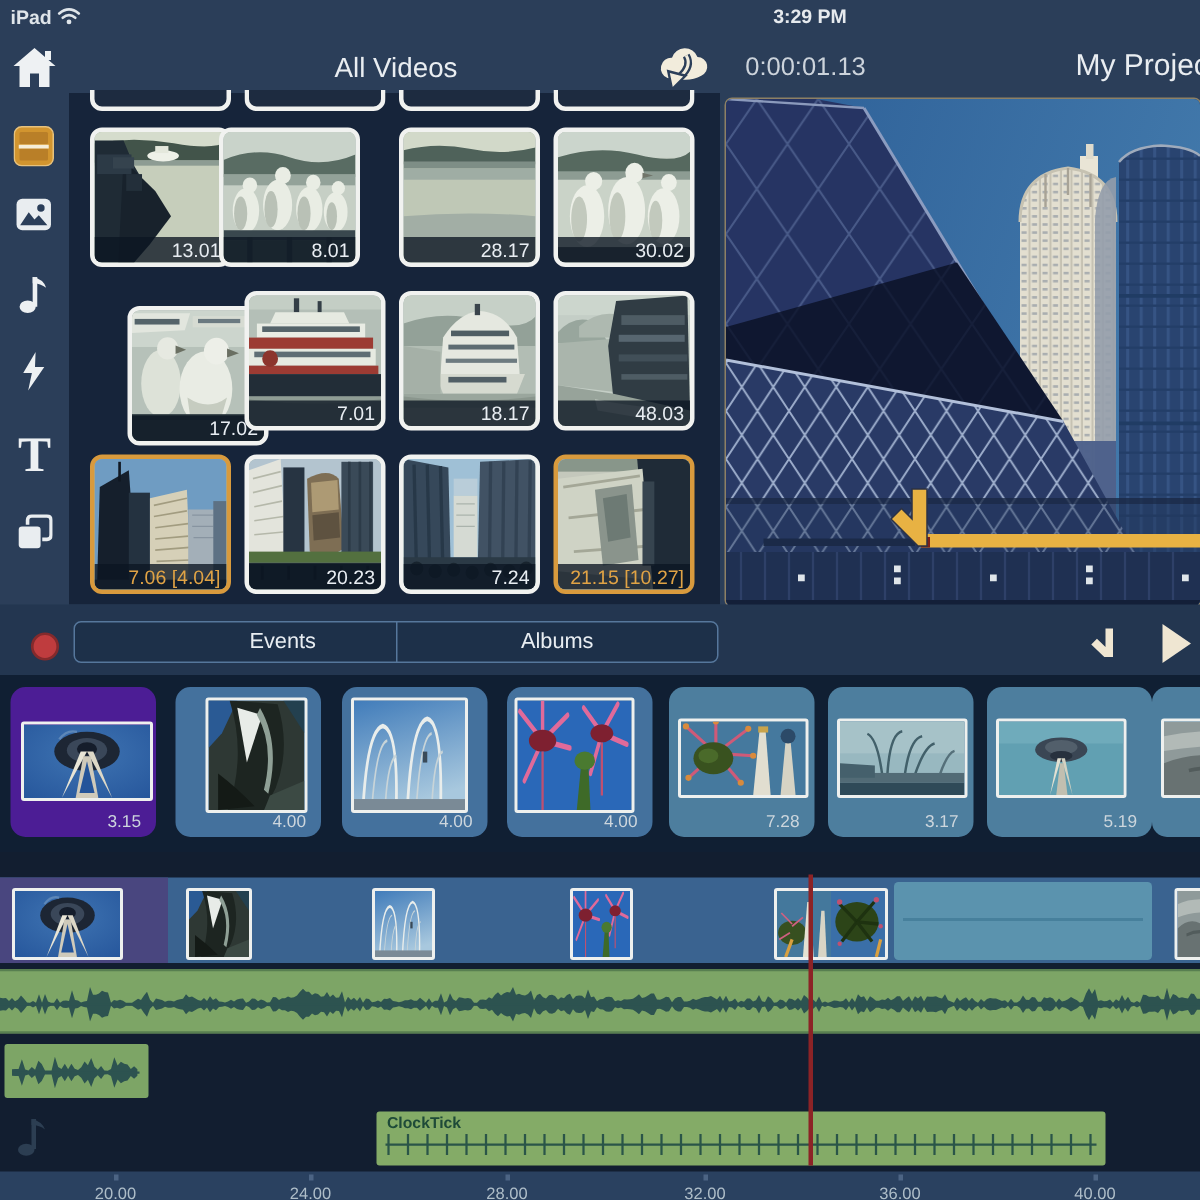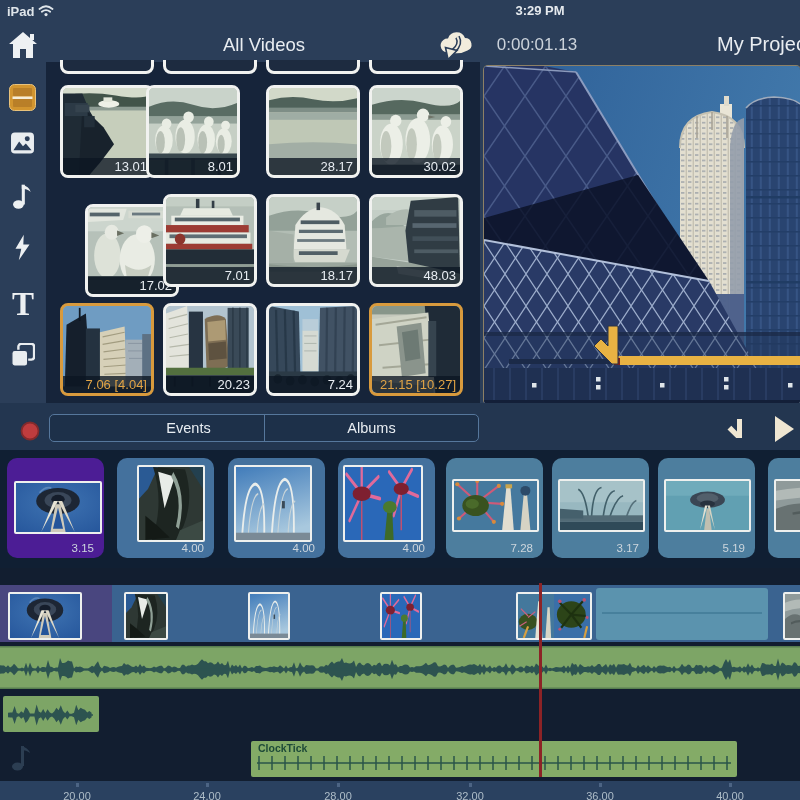"5.19" div.card { padding-left: none -> 13px }
